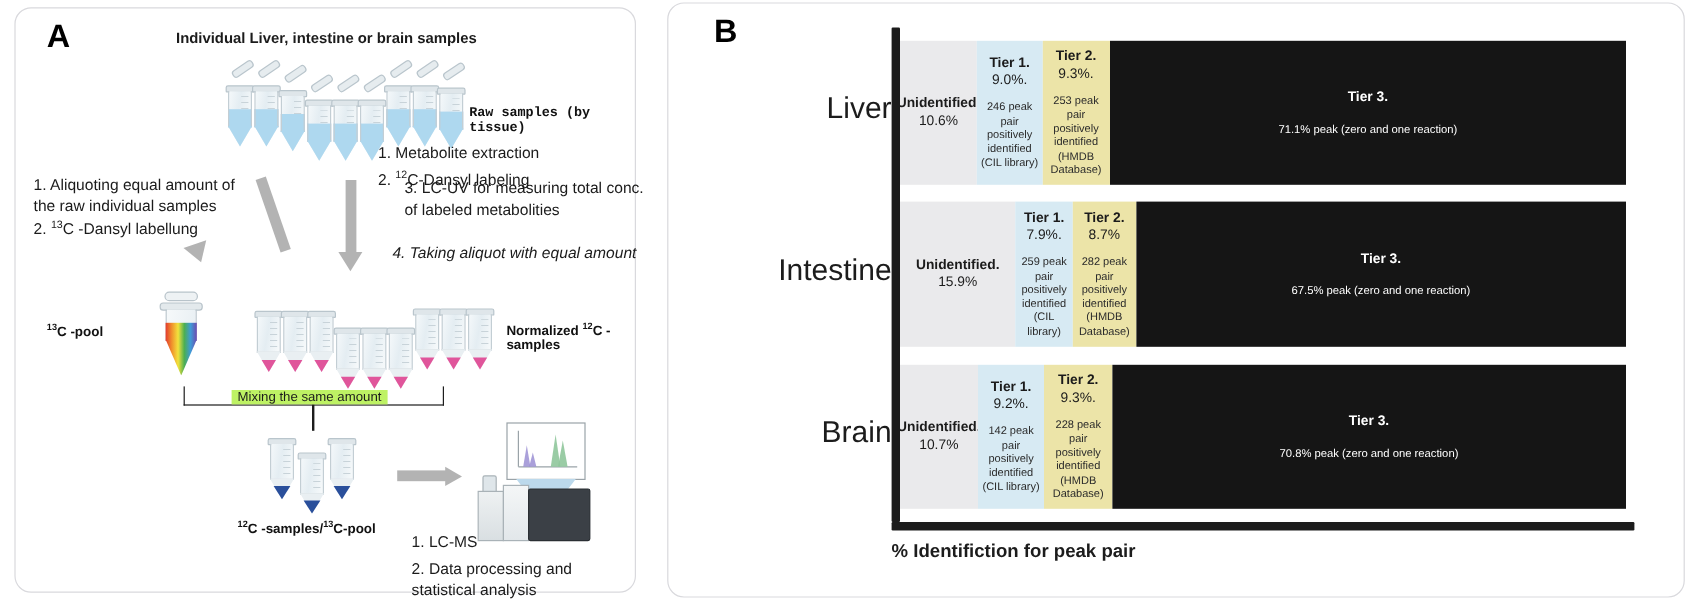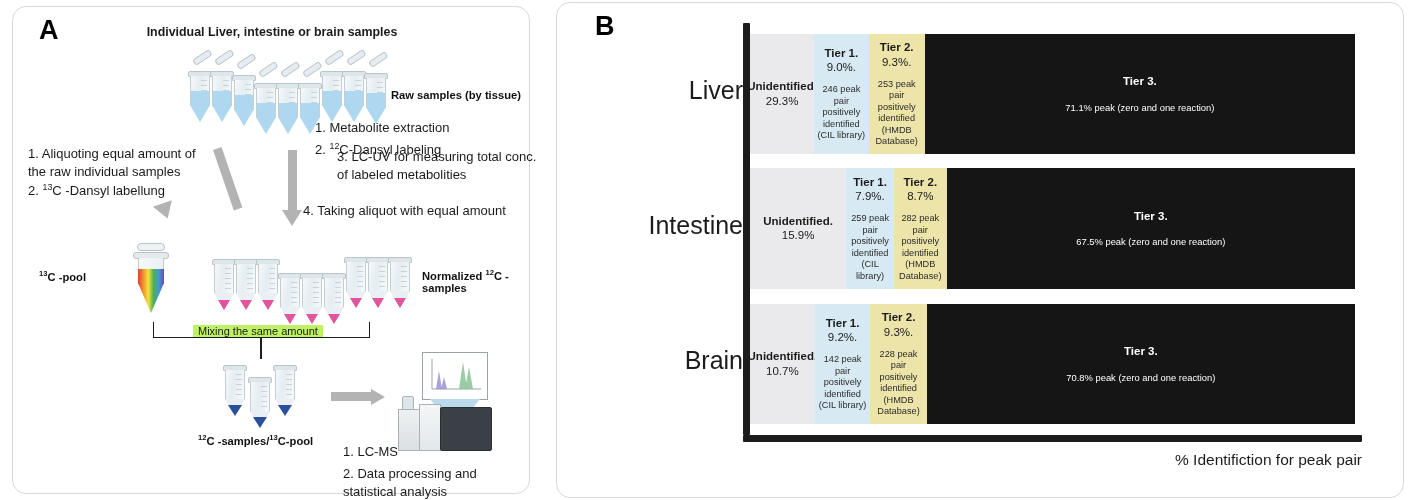"Raw samples (by tissue)" div.a-bold { font-family: none -> Liberation Mono, monospace }
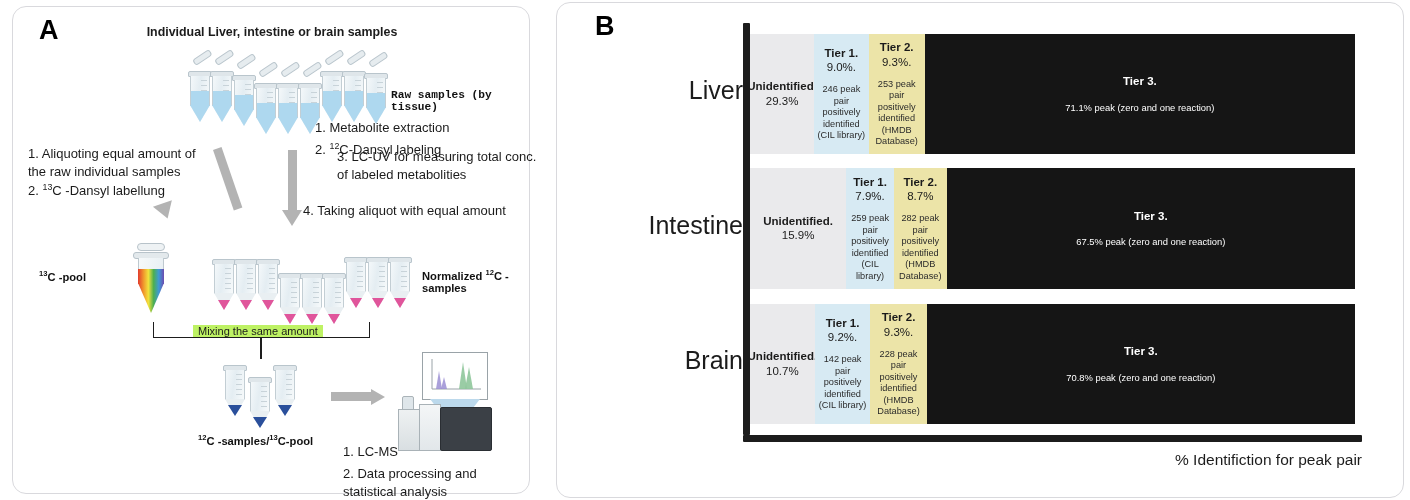"29.3%" div.s-pct { text: 29.3% -> 10.6% }
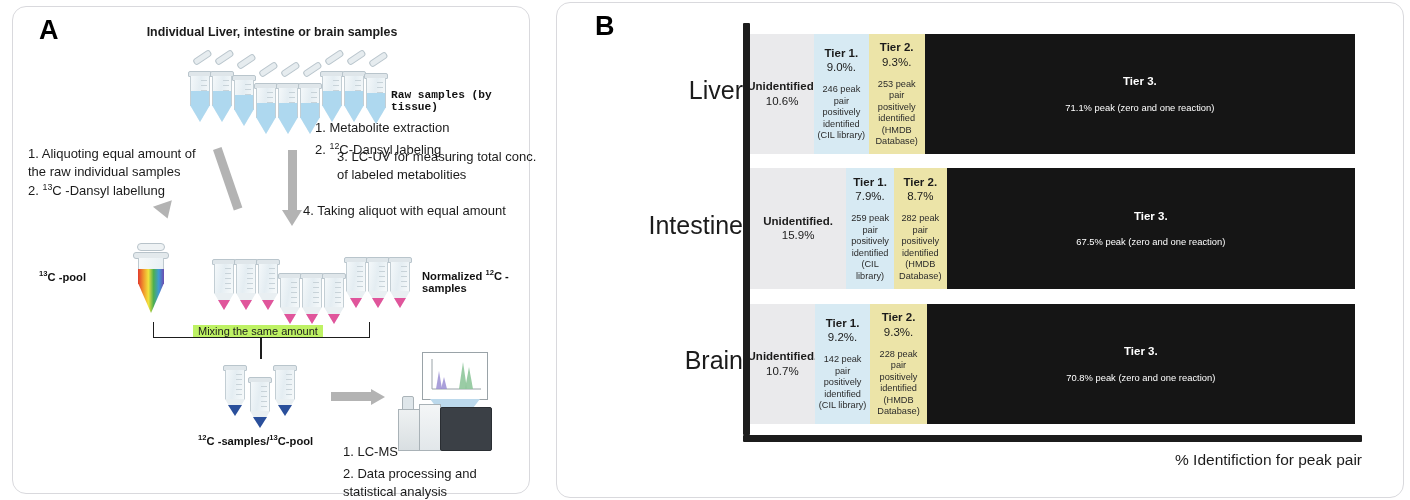"4. Taking aliquot with equal" div.a-text { font-style: none -> italic; left: 290px -> 314px }
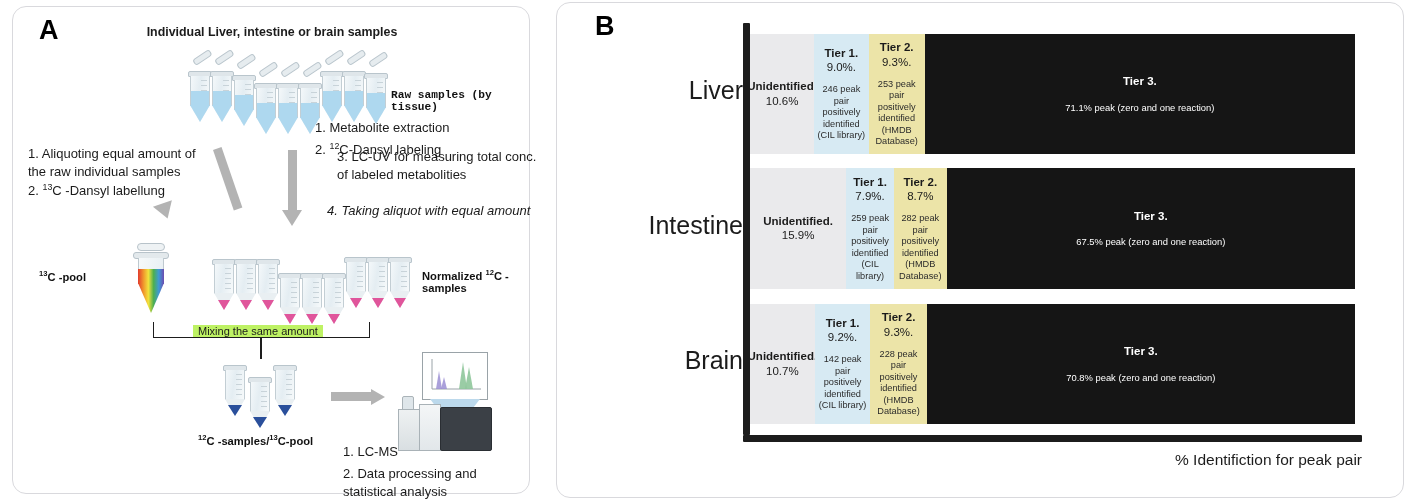"% Identifiction for peak pair" .x-title { font-weight: normal -> bold; text-align: right -> left }
